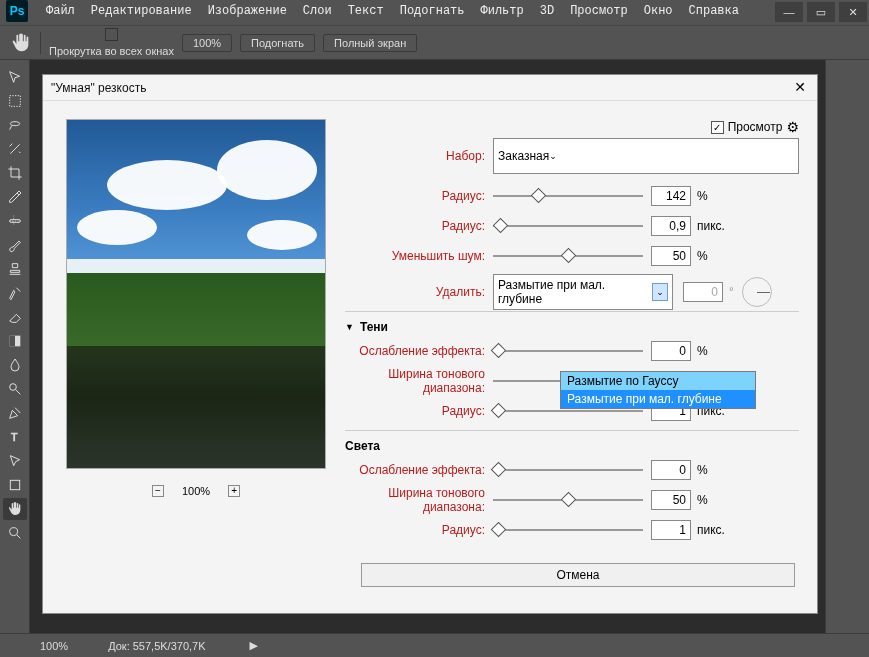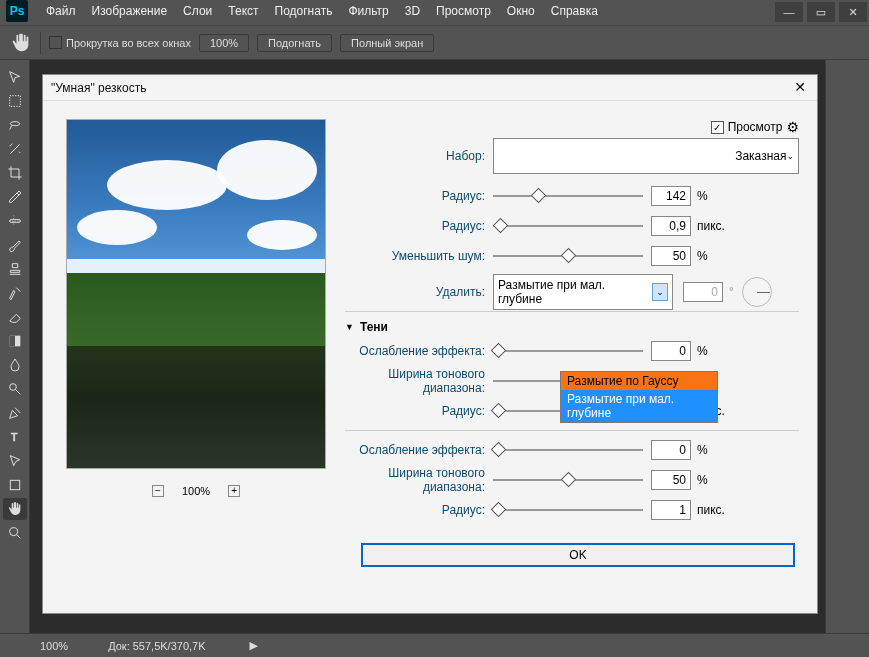"Файл" .menu-item { font-family: none -> Liberation Mono, monospace }
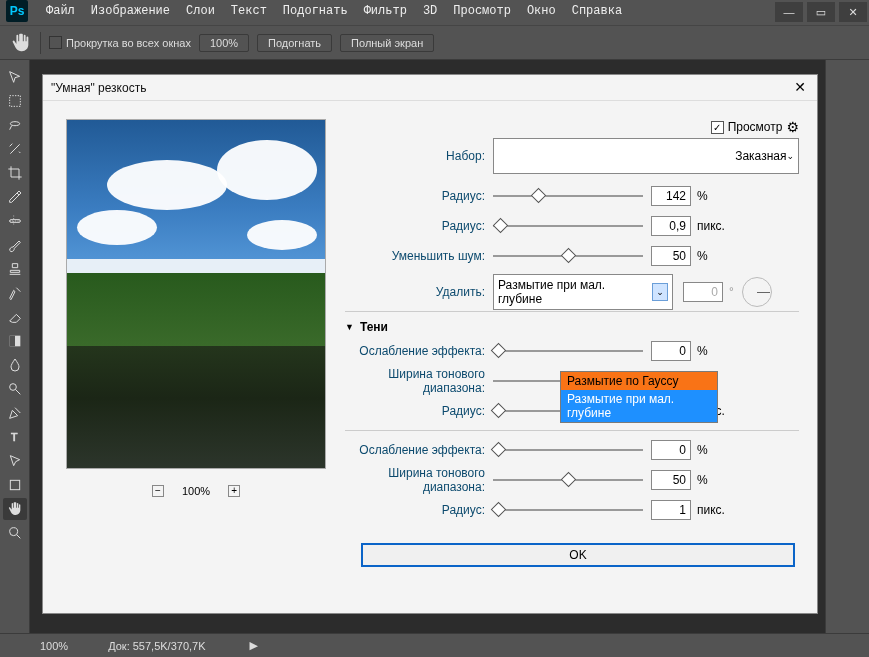"Редактирование" div.menu-item { html: none -> <div>Редактирование</div> }
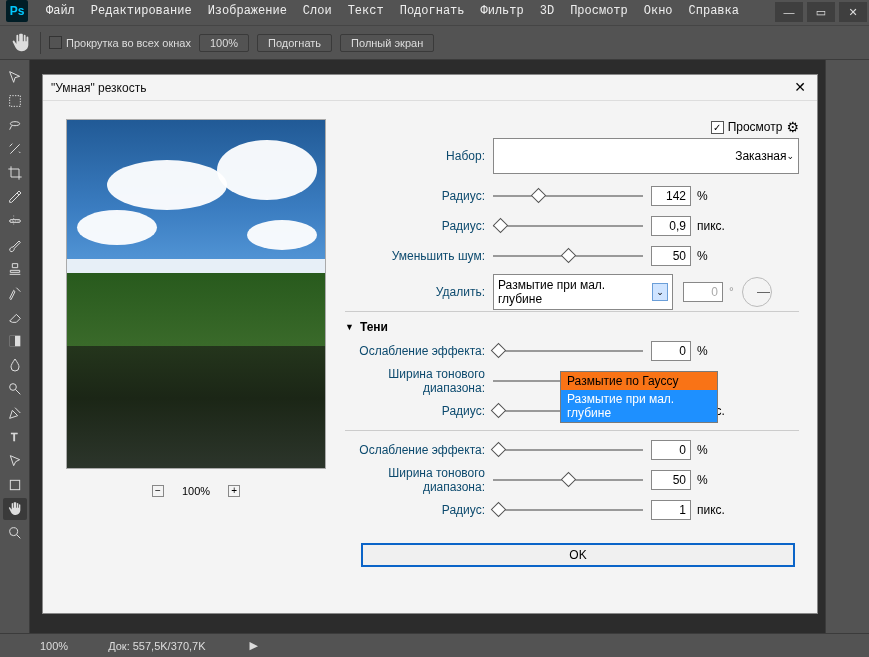"Прокрутка во всех окнах" .opt-check { flex-direction: none -> column }
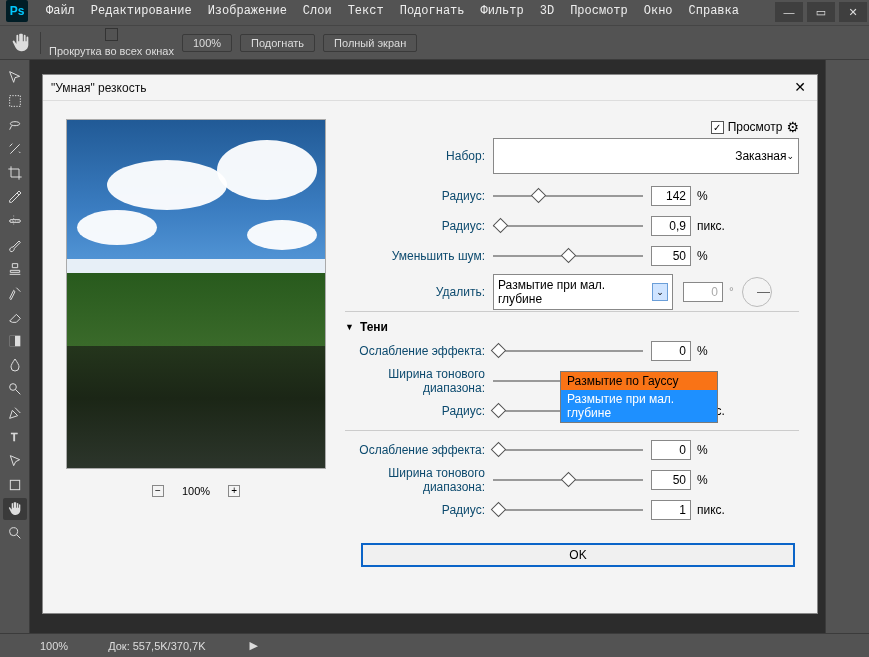"Набор:" .ctrl-label { color: #0c4a6e -> #b91c1c }
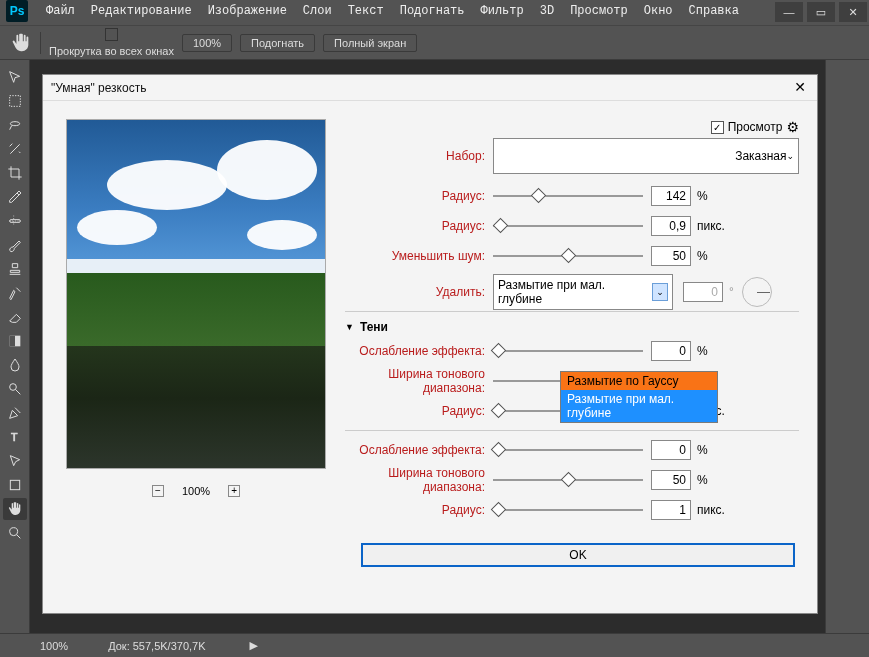"Заказная" .select { justify-content: flex-end -> flex-start }
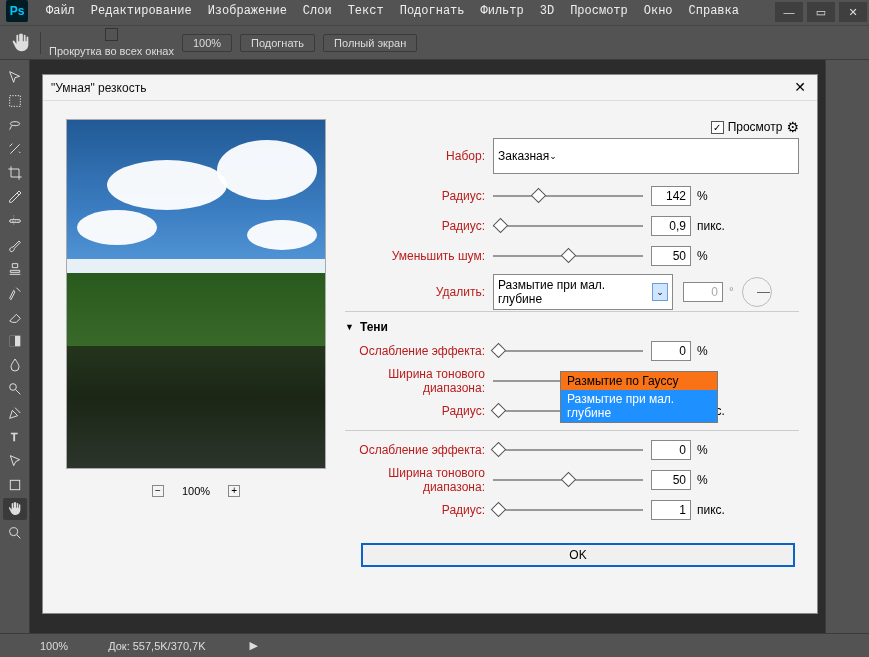"Размытие по Гауссу" .dropdown-list { background: #f97316 -> #7dd3fc; width: 158px -> 196px }
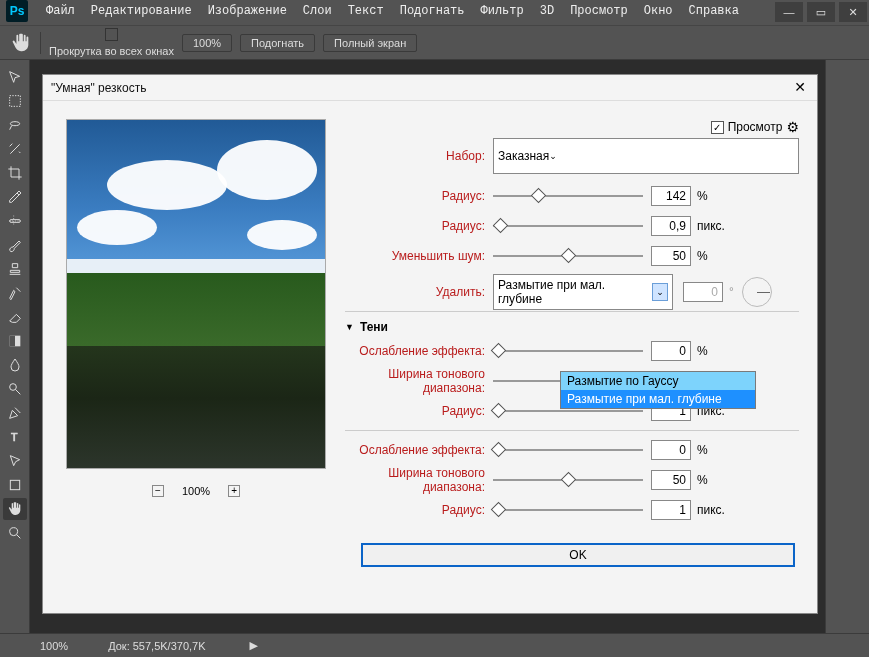"Света" div.section-head { html: none -> <div> <span>Света</span> </div> }
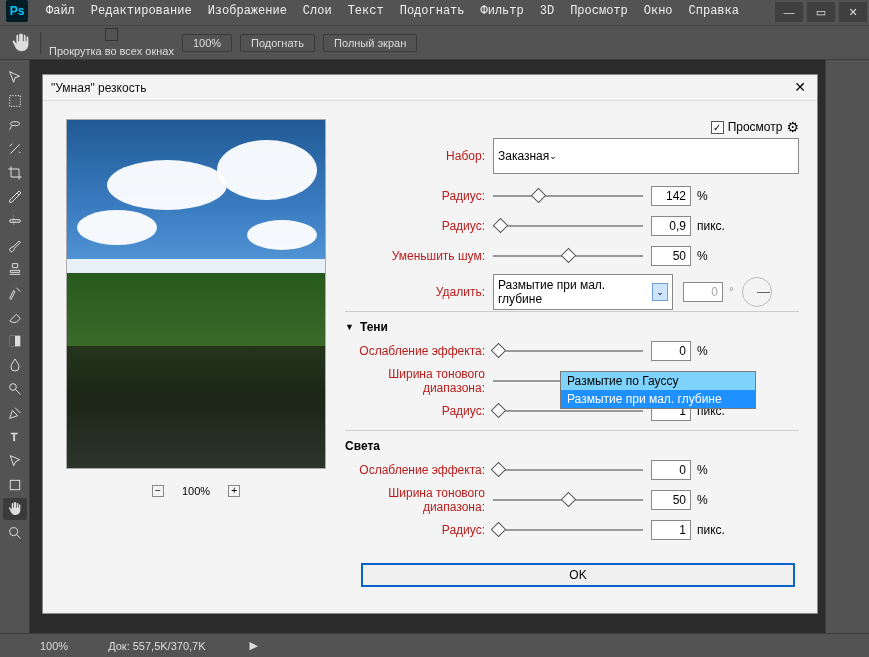"Отмена" button.dlg-btn { html: none -> <button>Отмена</button> }
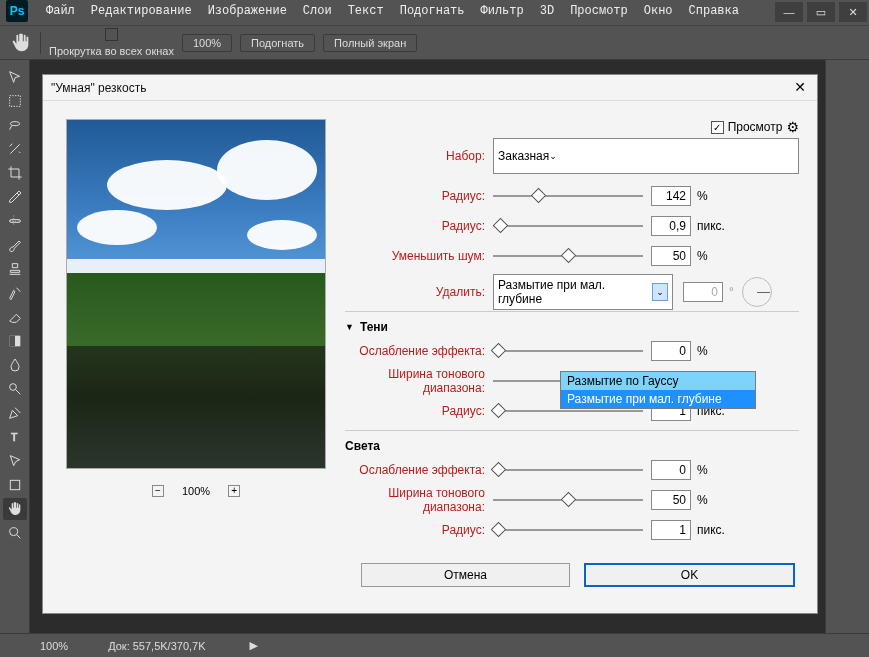"OK" button.dlg-btn { html: <button>OK</button> -> none }
